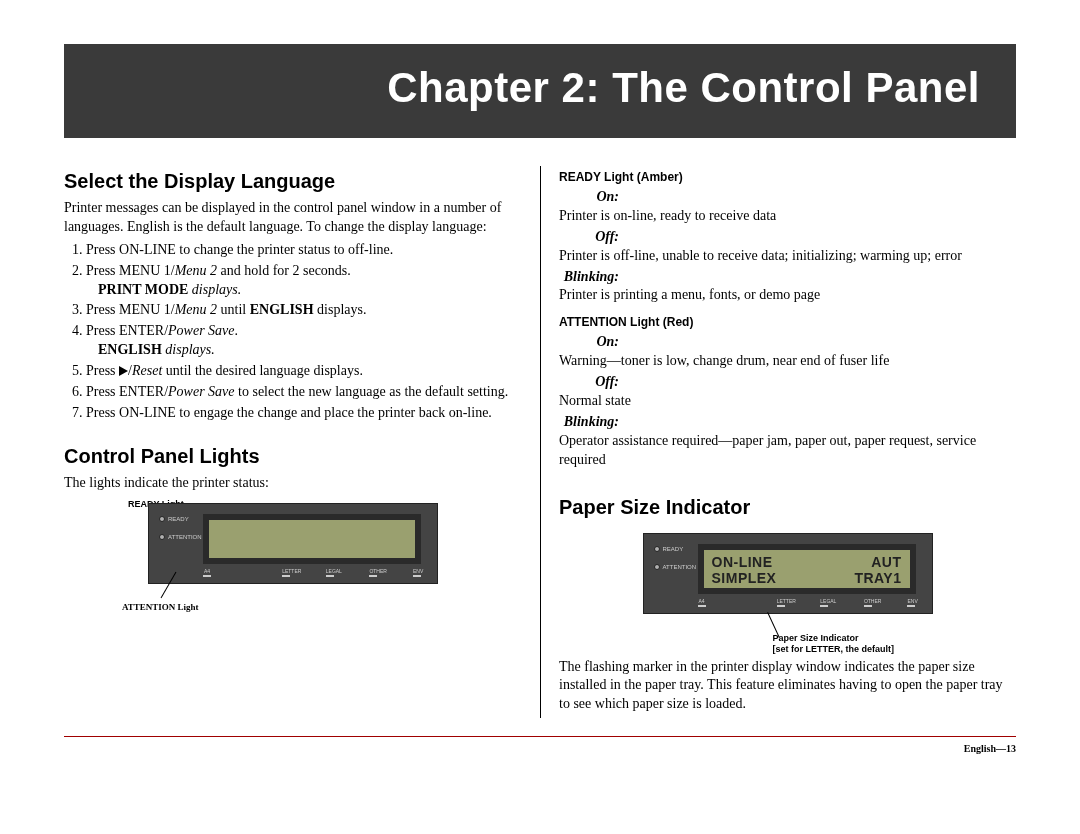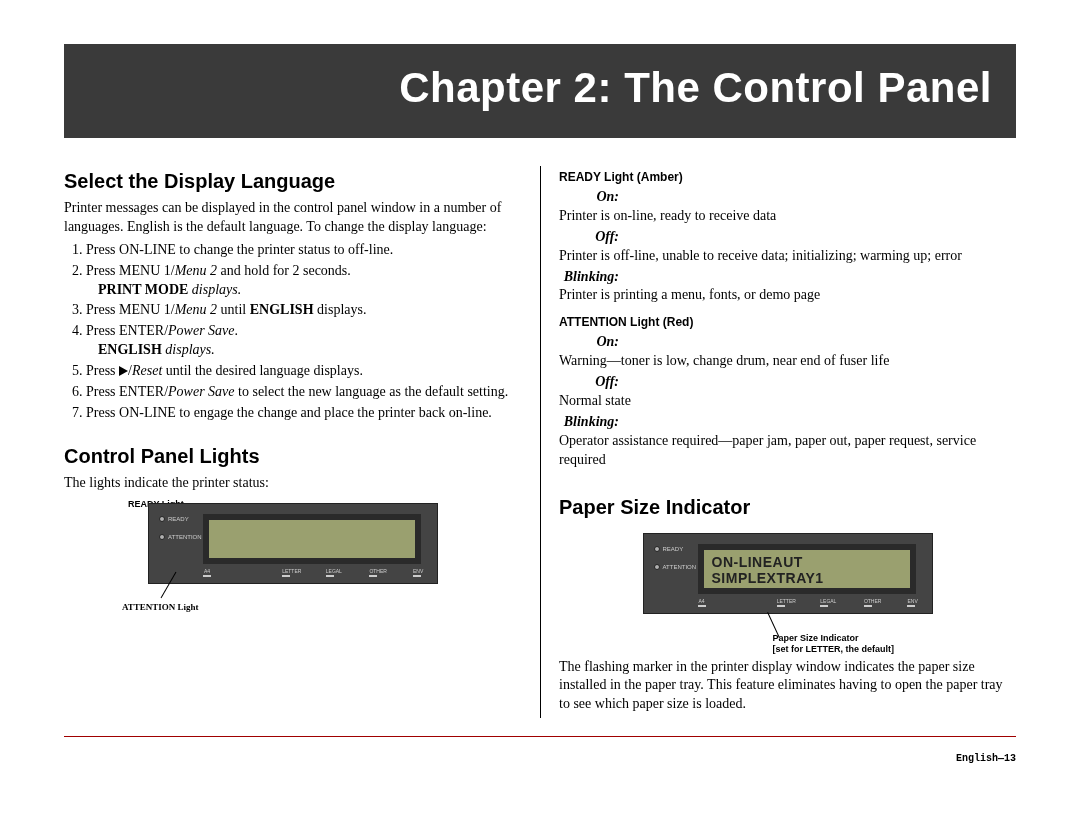"Chapter 2: The Control Panel" .banner { padding: 20px 24px 26px 24px -> 20px 36px 26px 24px }
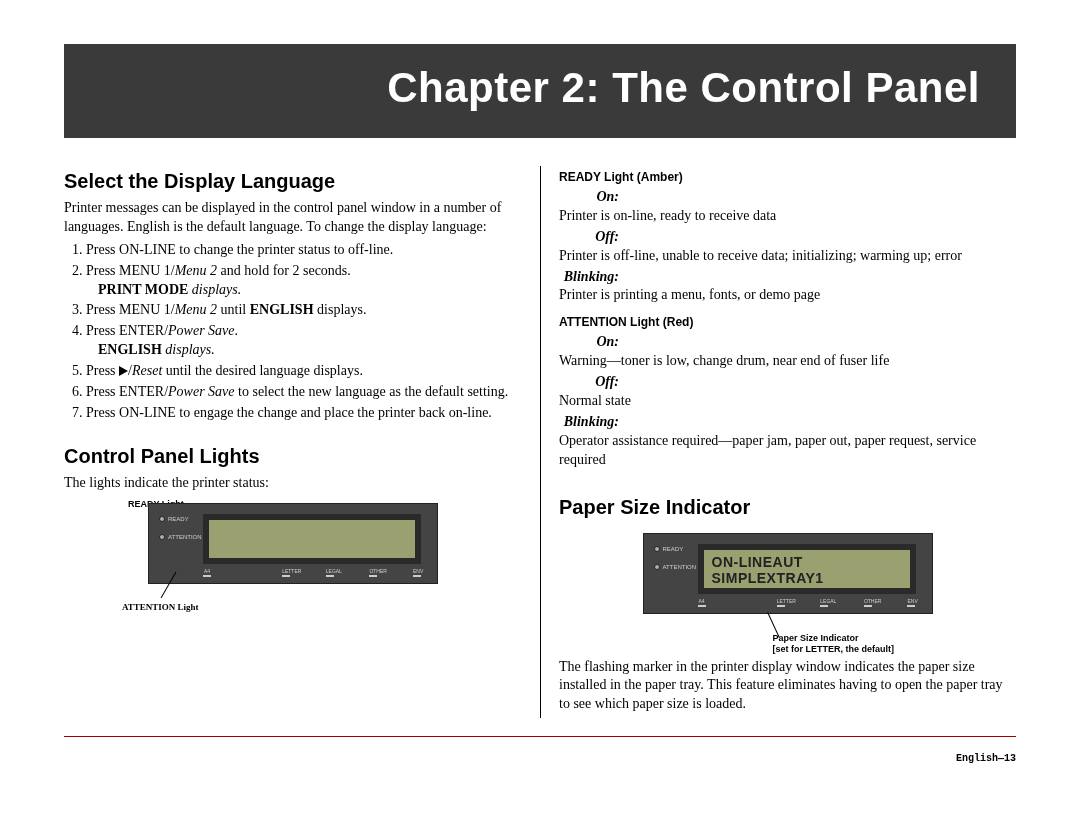"ON-LINE" .screen-line { justify-content: flex-start -> space-between }
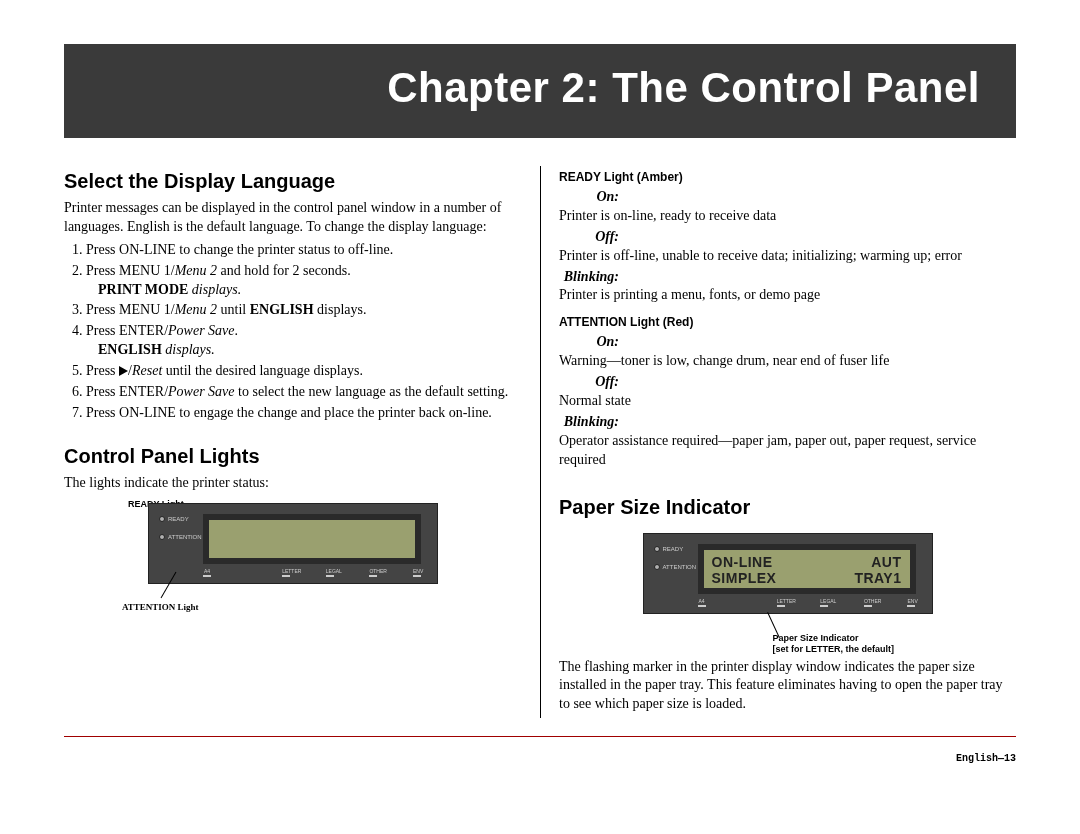"English—13" .footer-txt { font-family: Liberation Mono, monospace -> Liberation Serif, serif; margin-top: 16px -> 6px }
